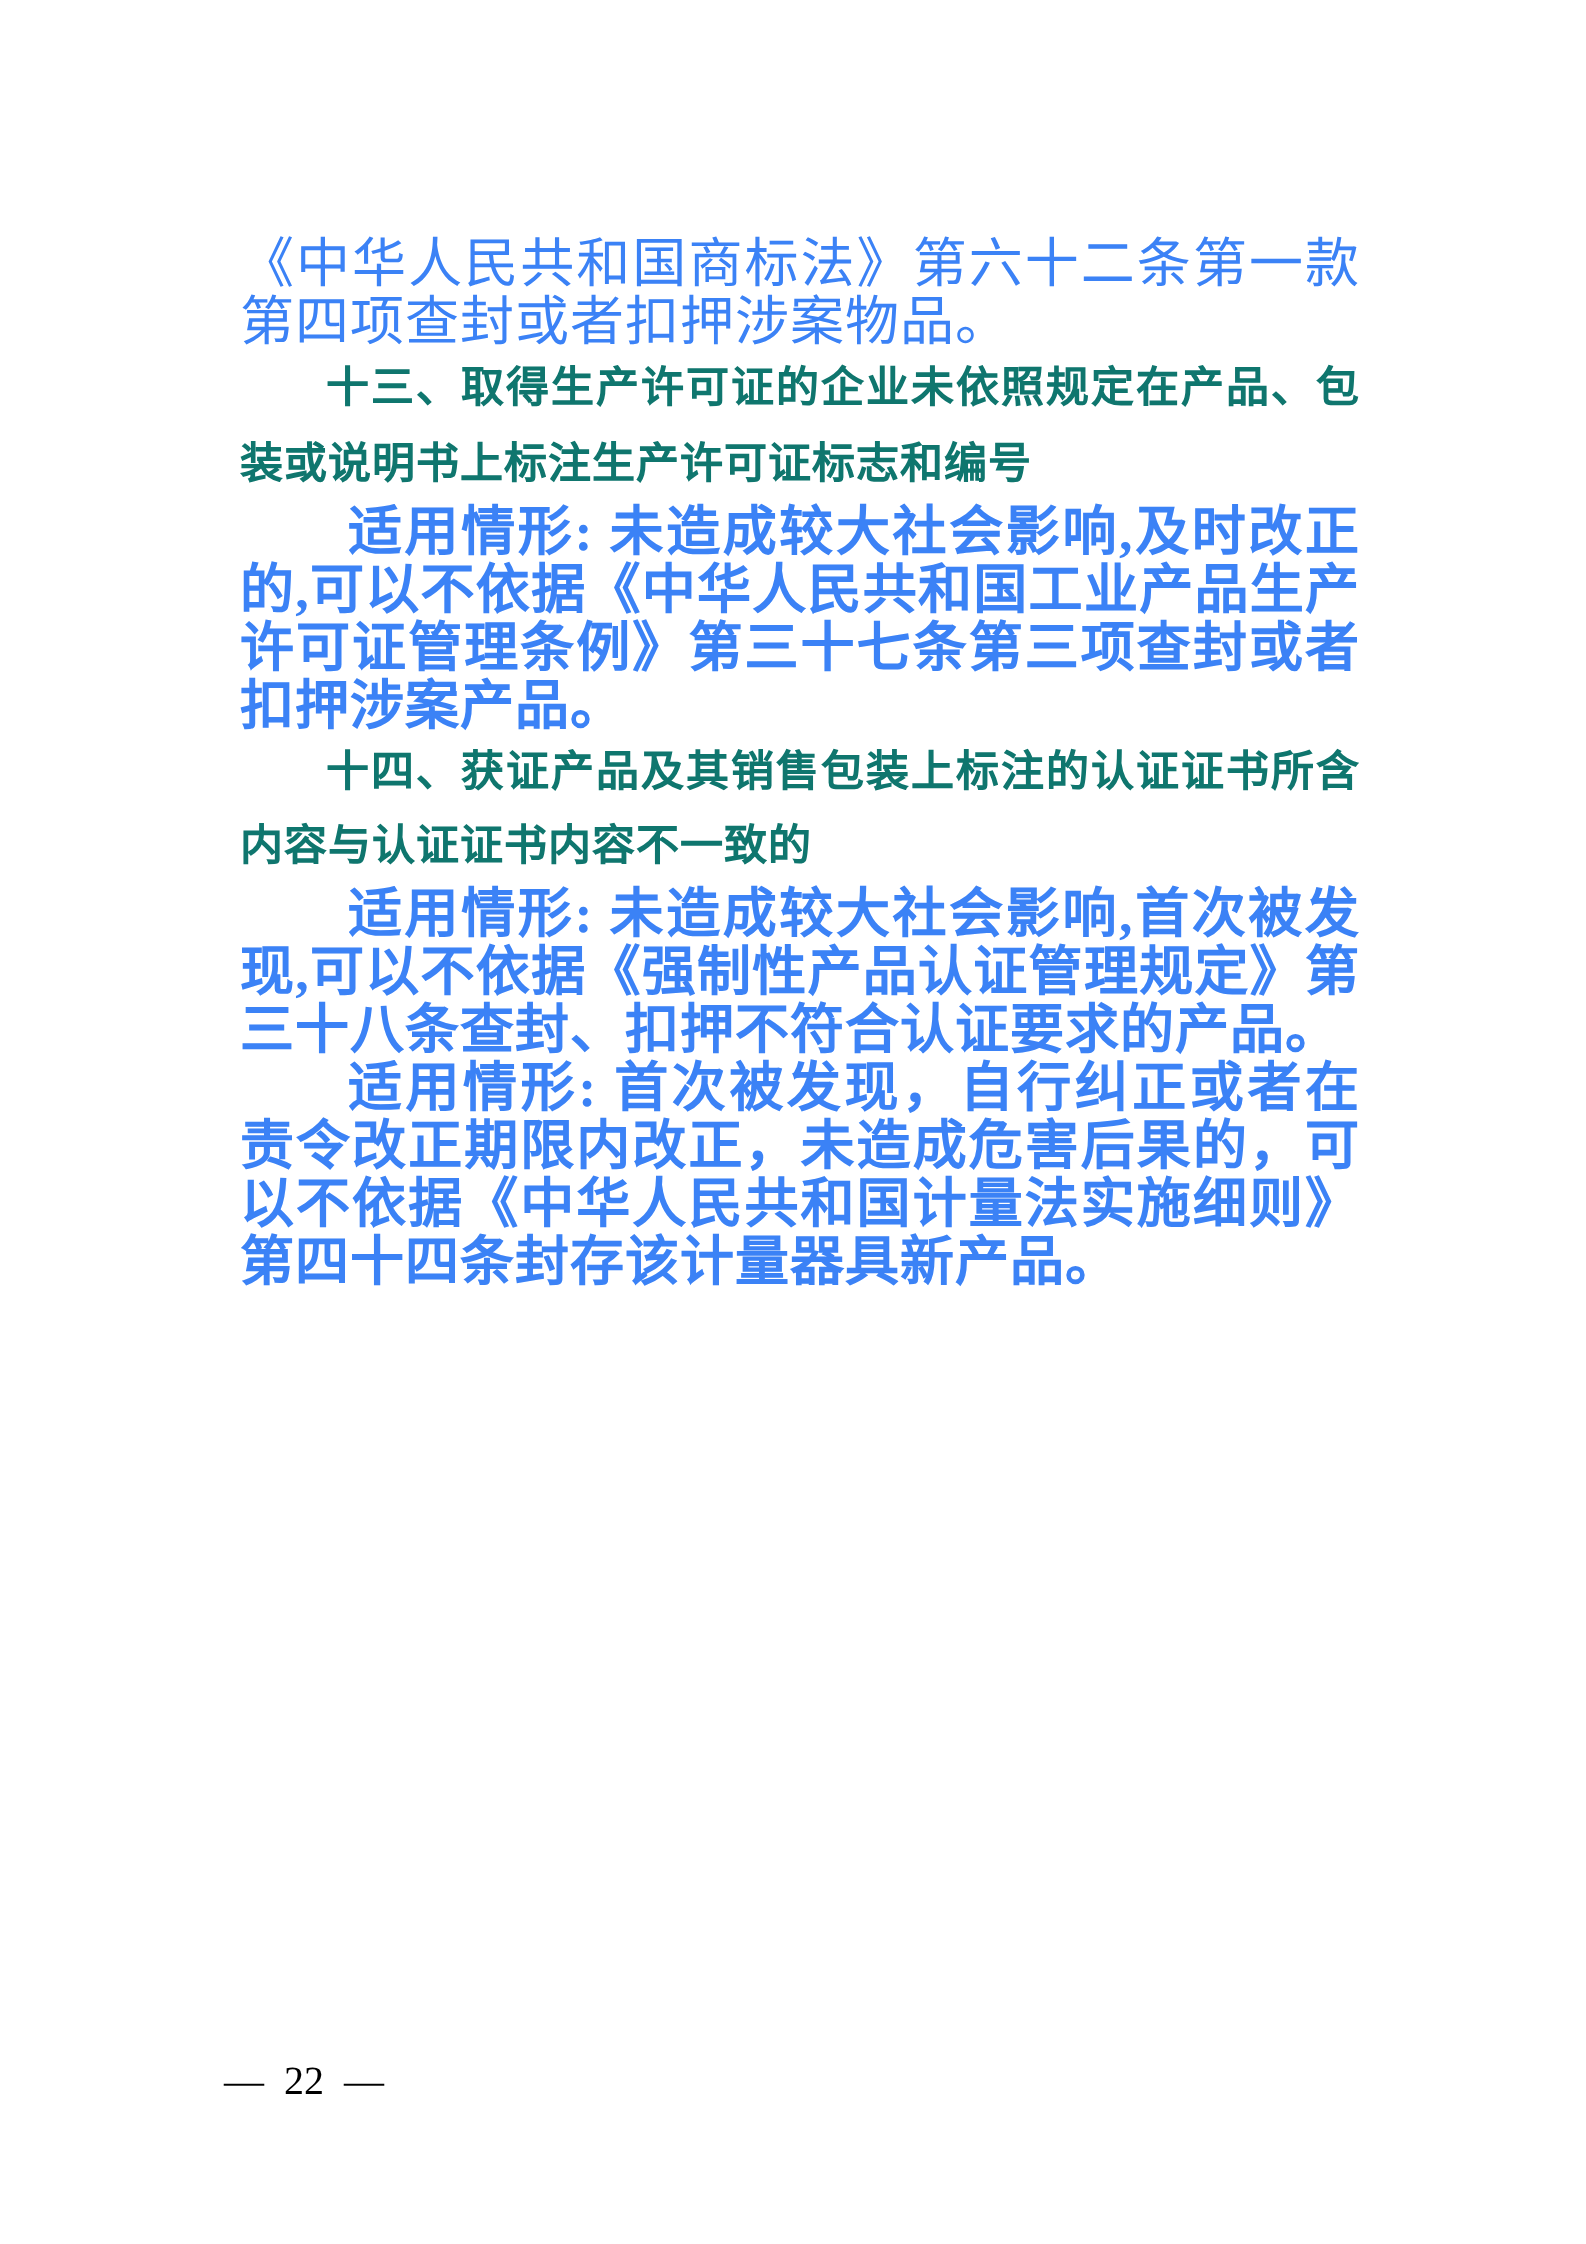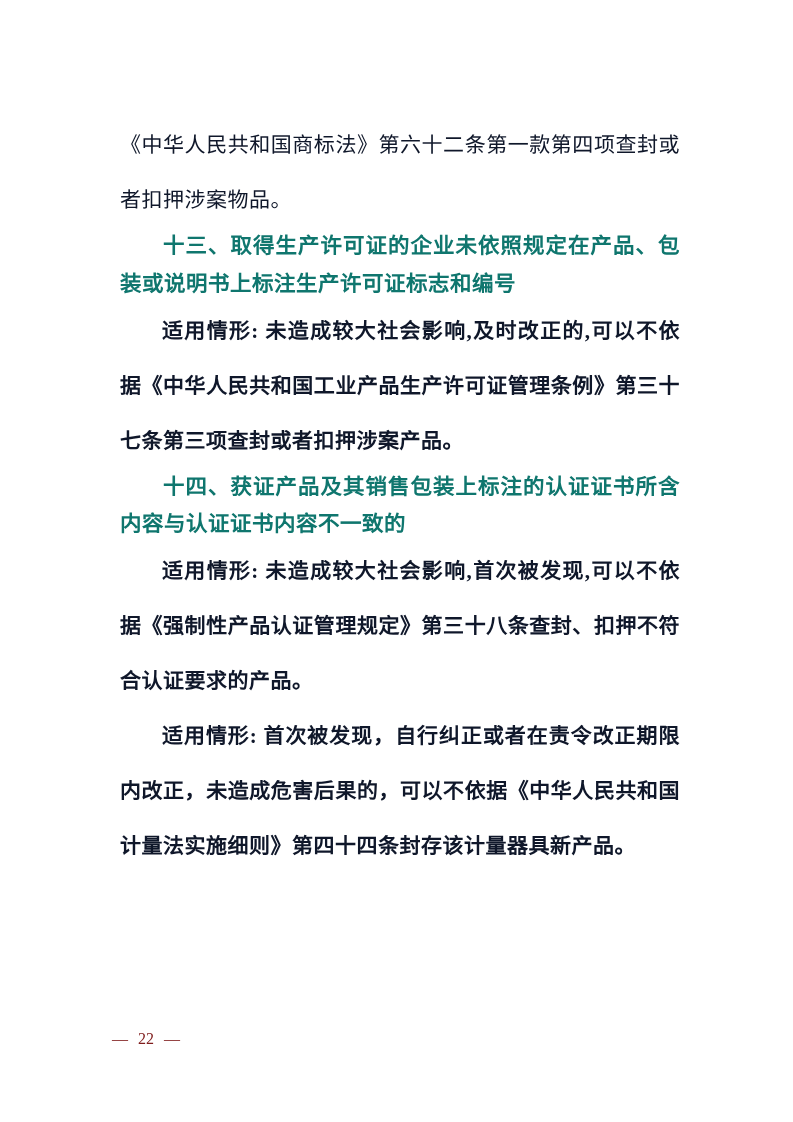"《中华人民共和国商标法》第六十二条第一款第四项查封或者扣押涉案物品。" .body-para { color: #0f172a -> #3b82f6; font-size: 21px -> 27px; line-height: 55px -> 29px }
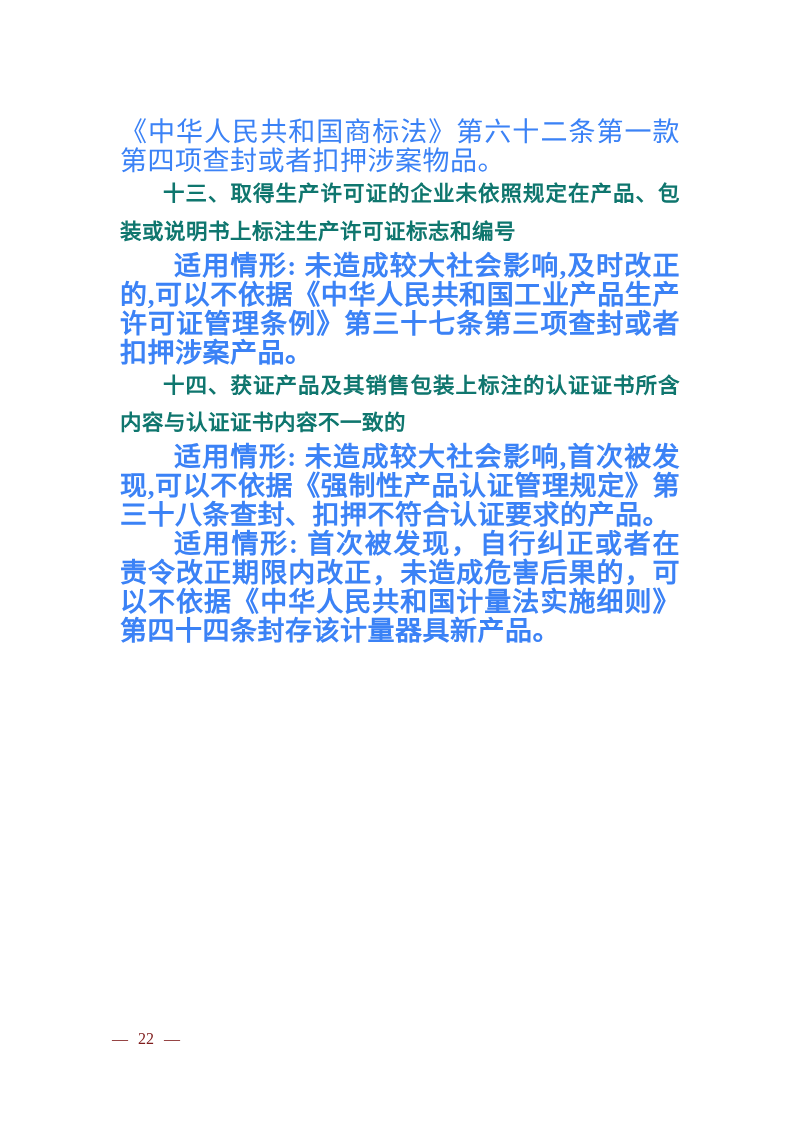"— 22 —" .footer { color: #7f1d1d -> #000000; font-size: 16px -> 20px }
